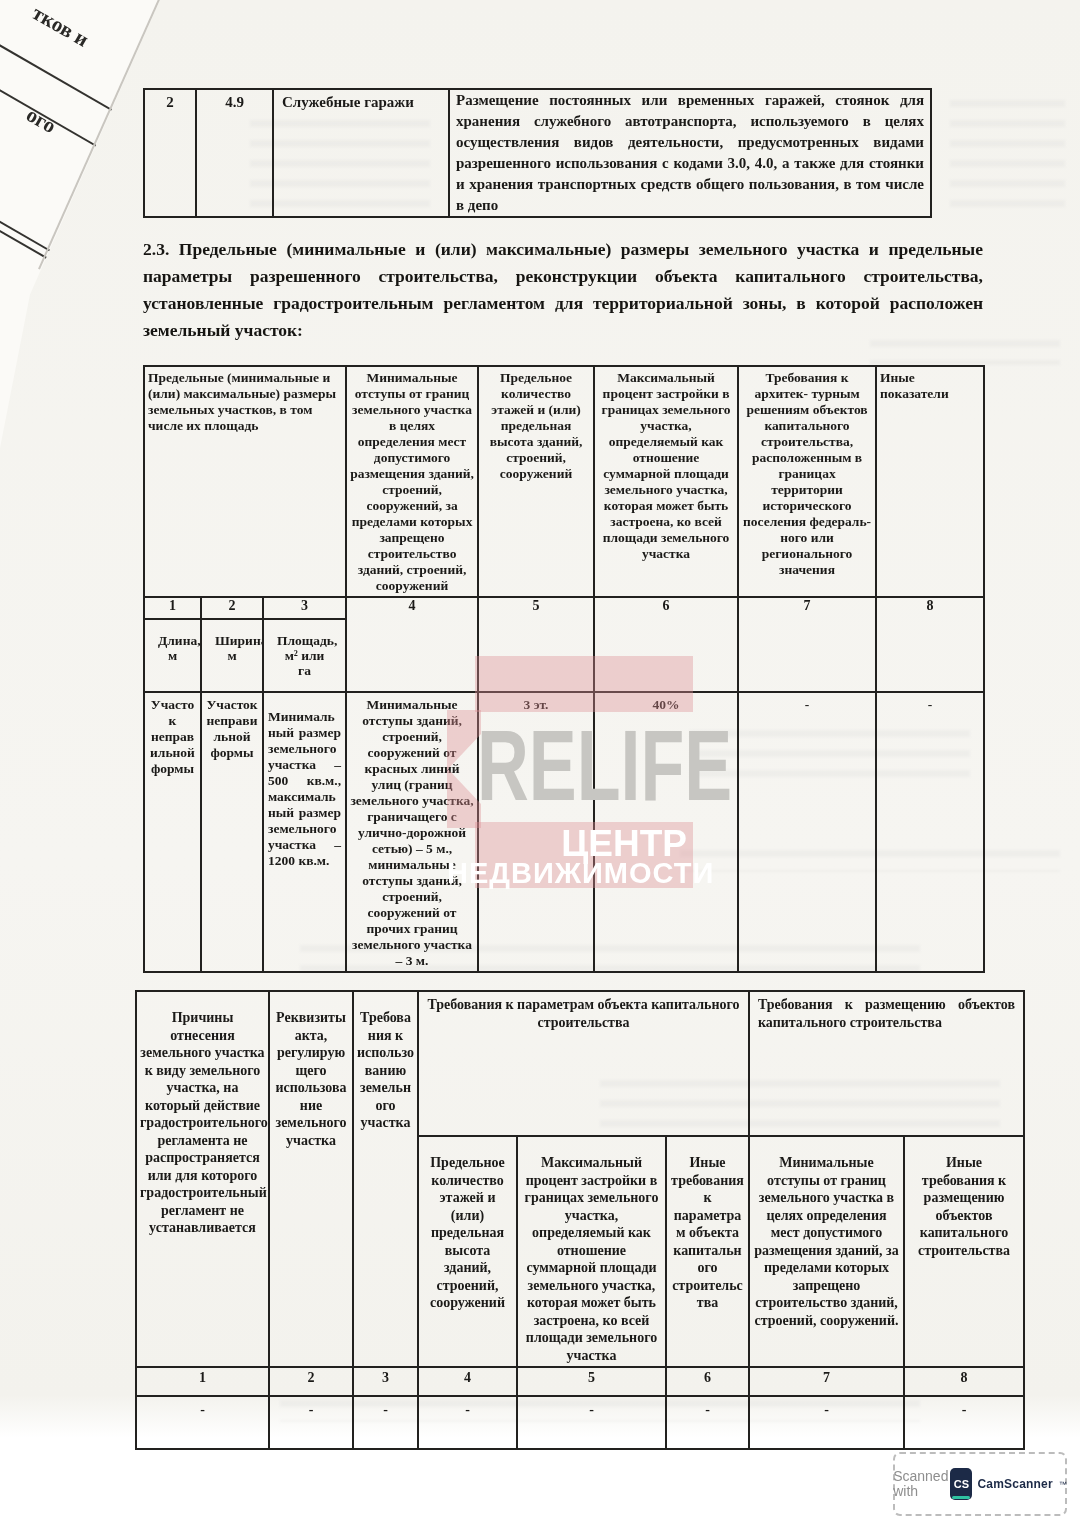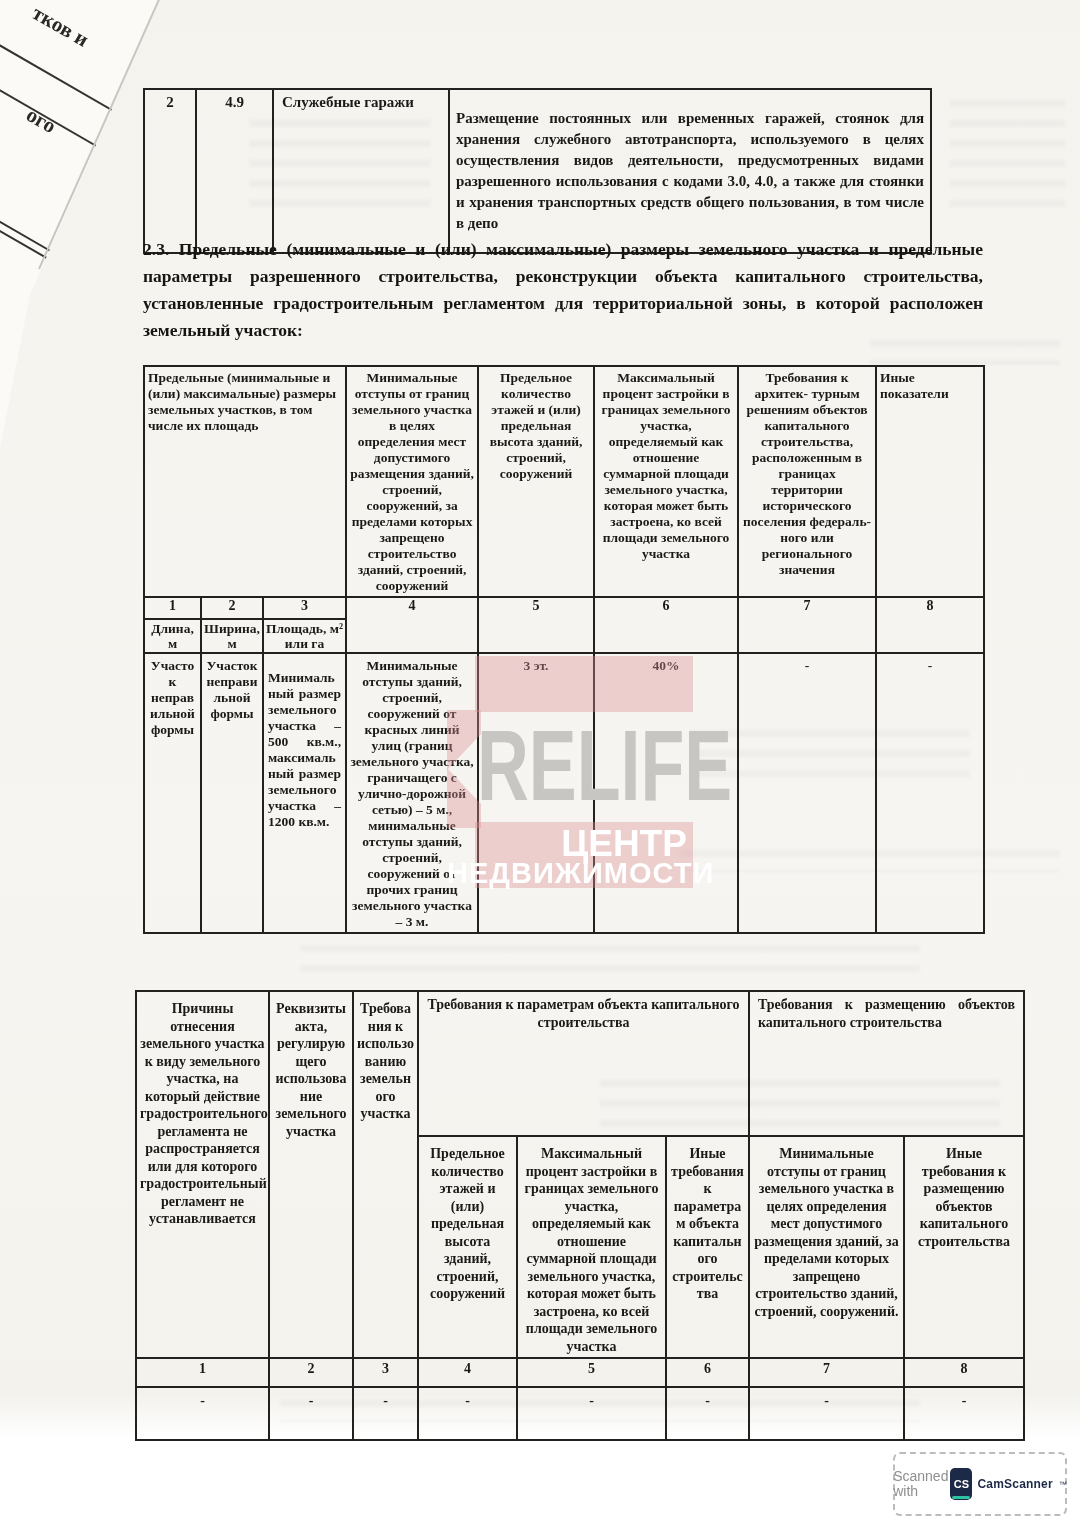"Размещение постоянных или временных" .t-use .c-desc { padding: 18px 6px -> 0 6px }
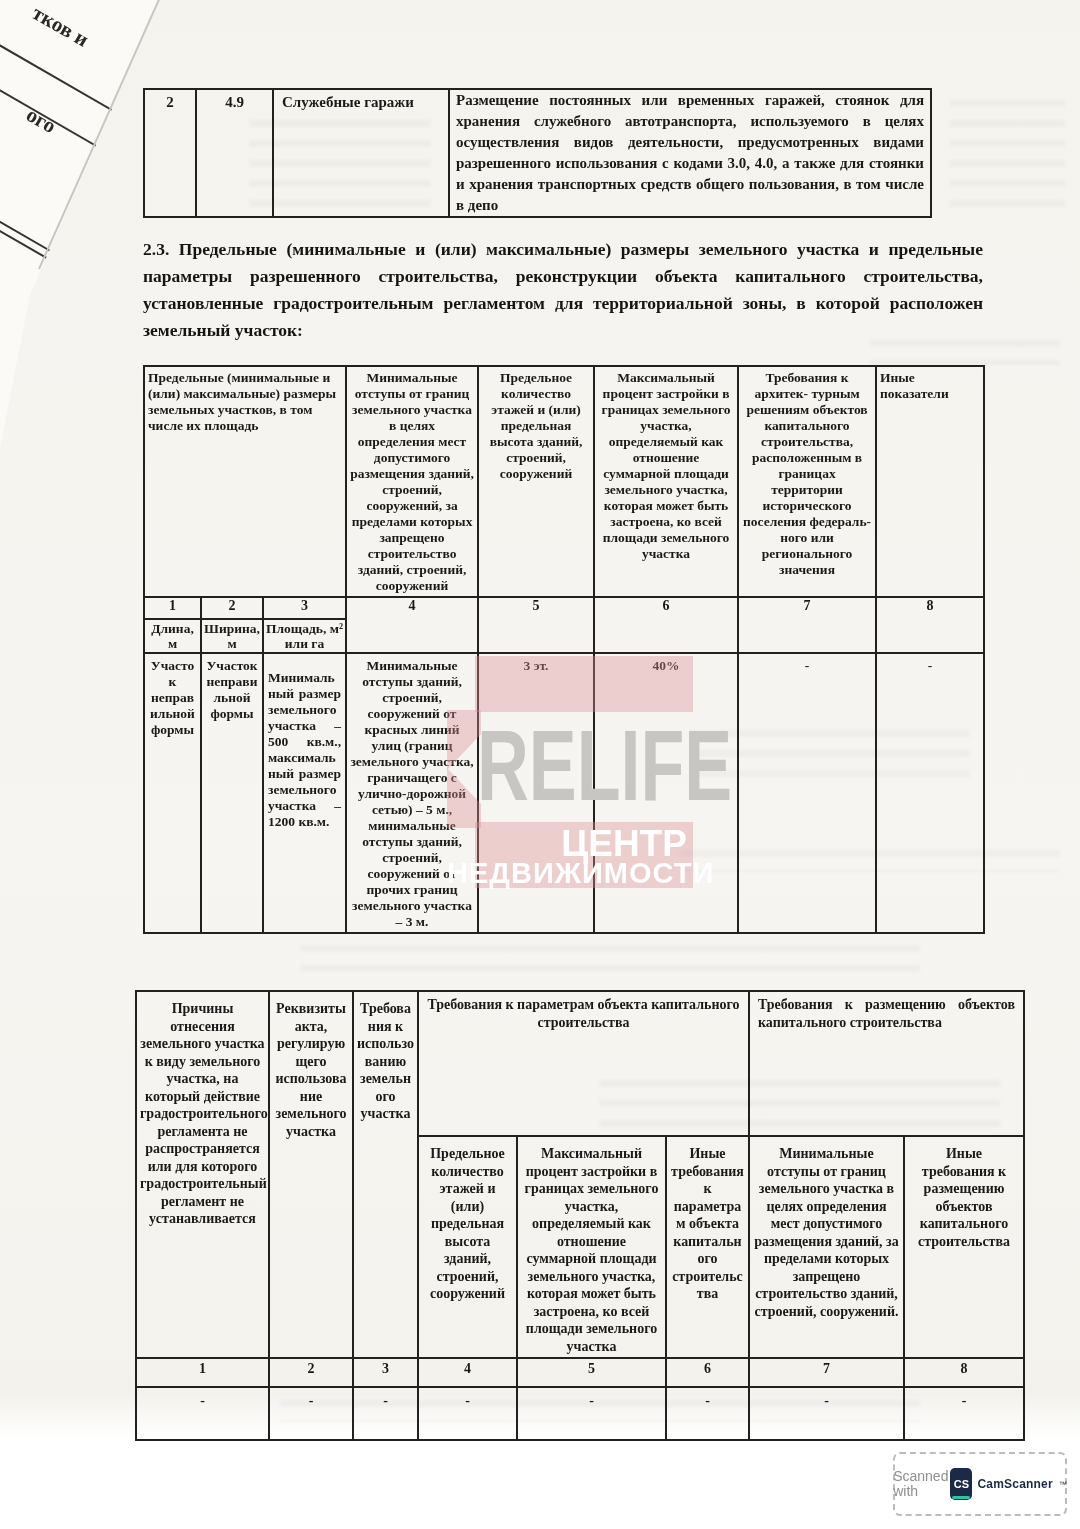"Длина, м" .t-lim .sub { padding: 1px -> 13px }
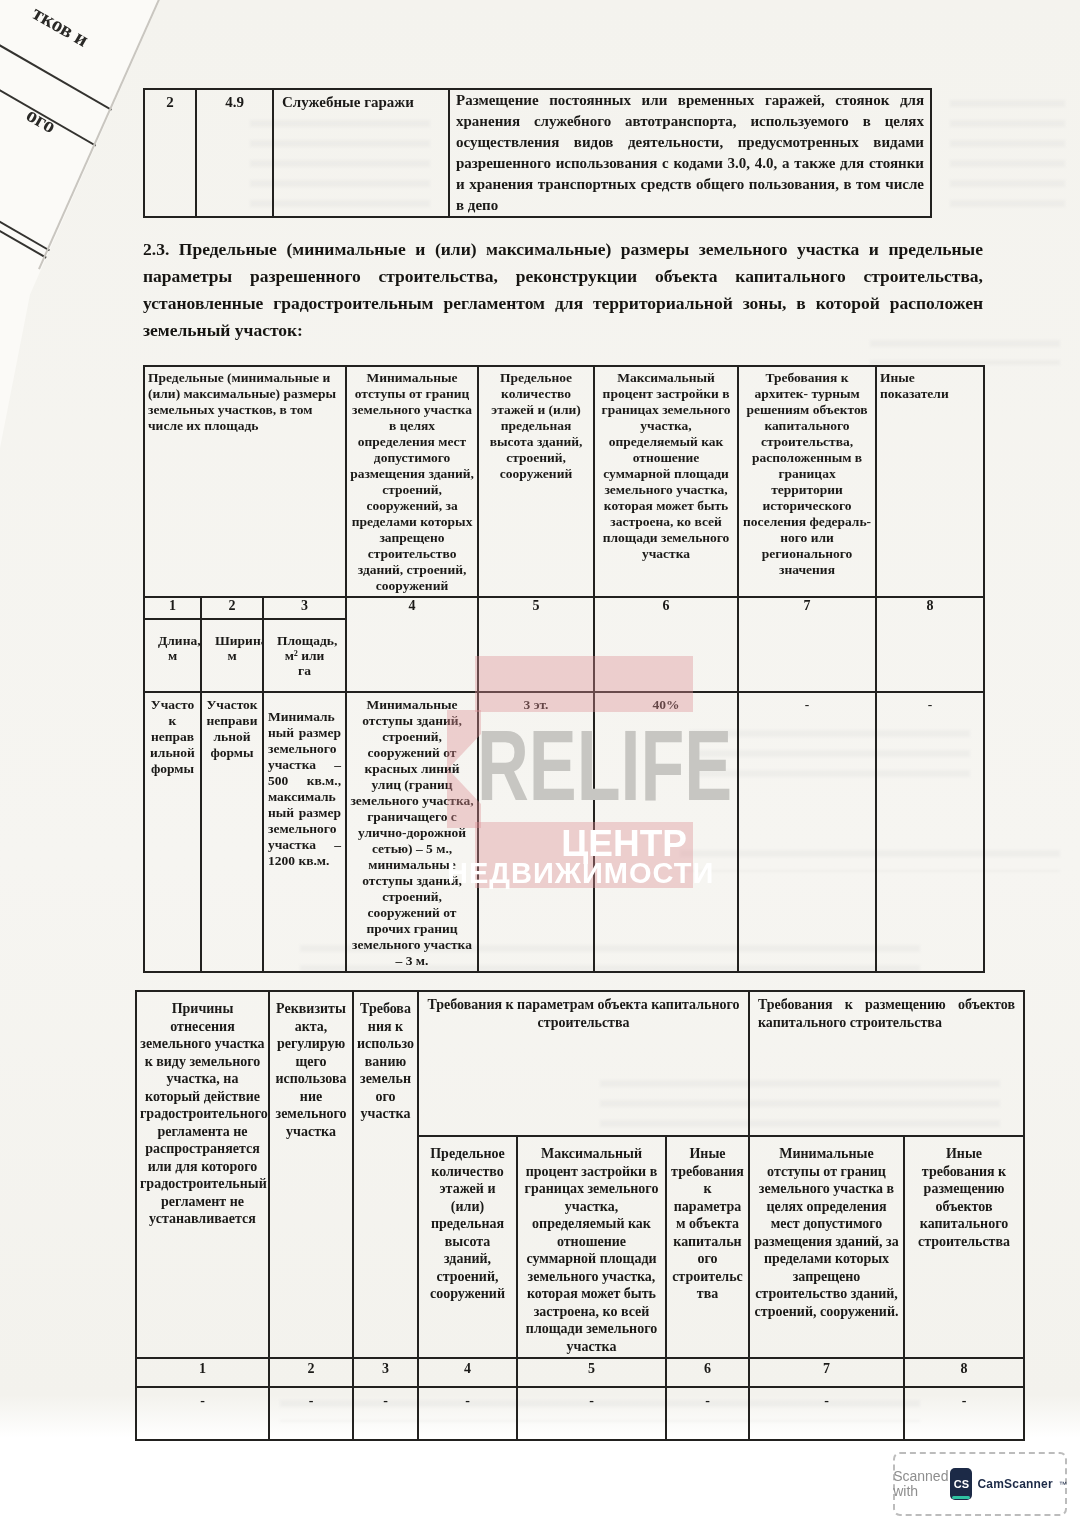"Причины отнесения земельного участка к" .t-req .hdr { padding-top: 8px -> 17px }
